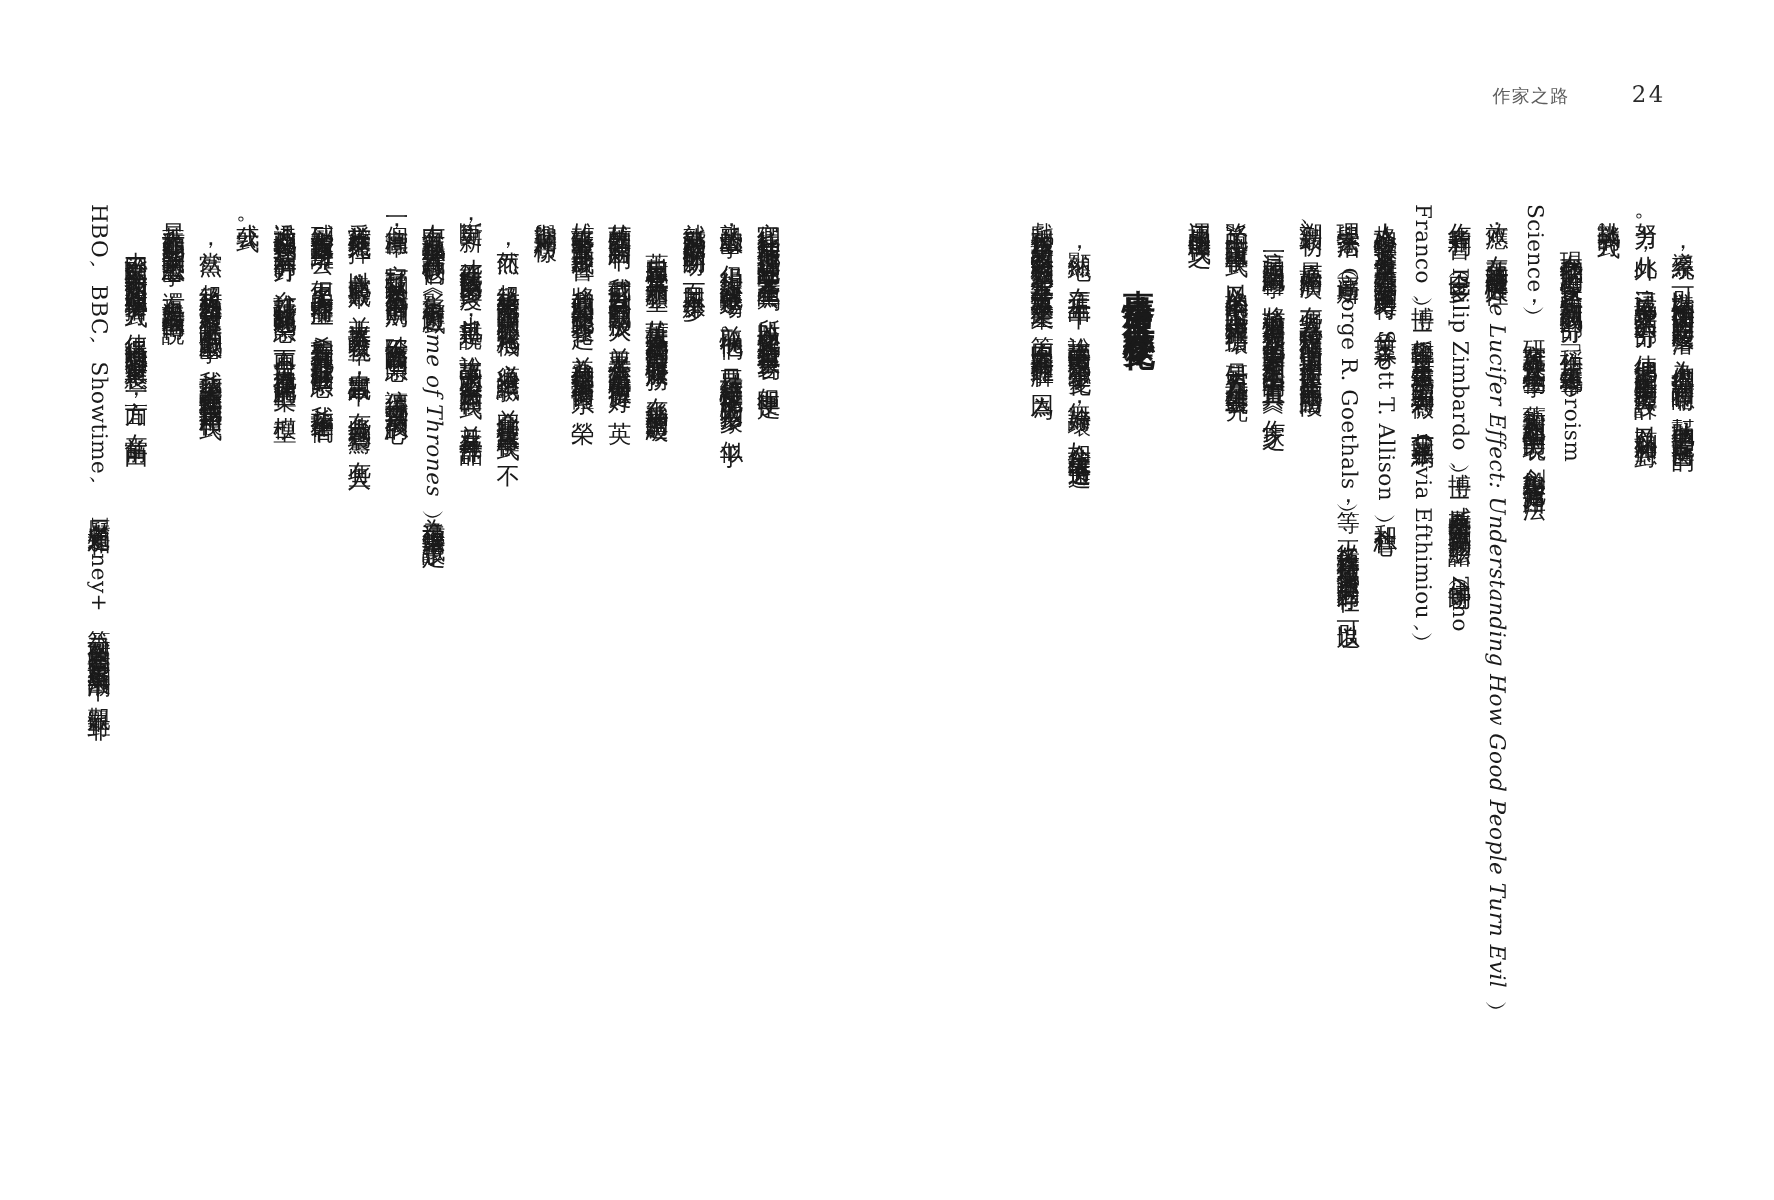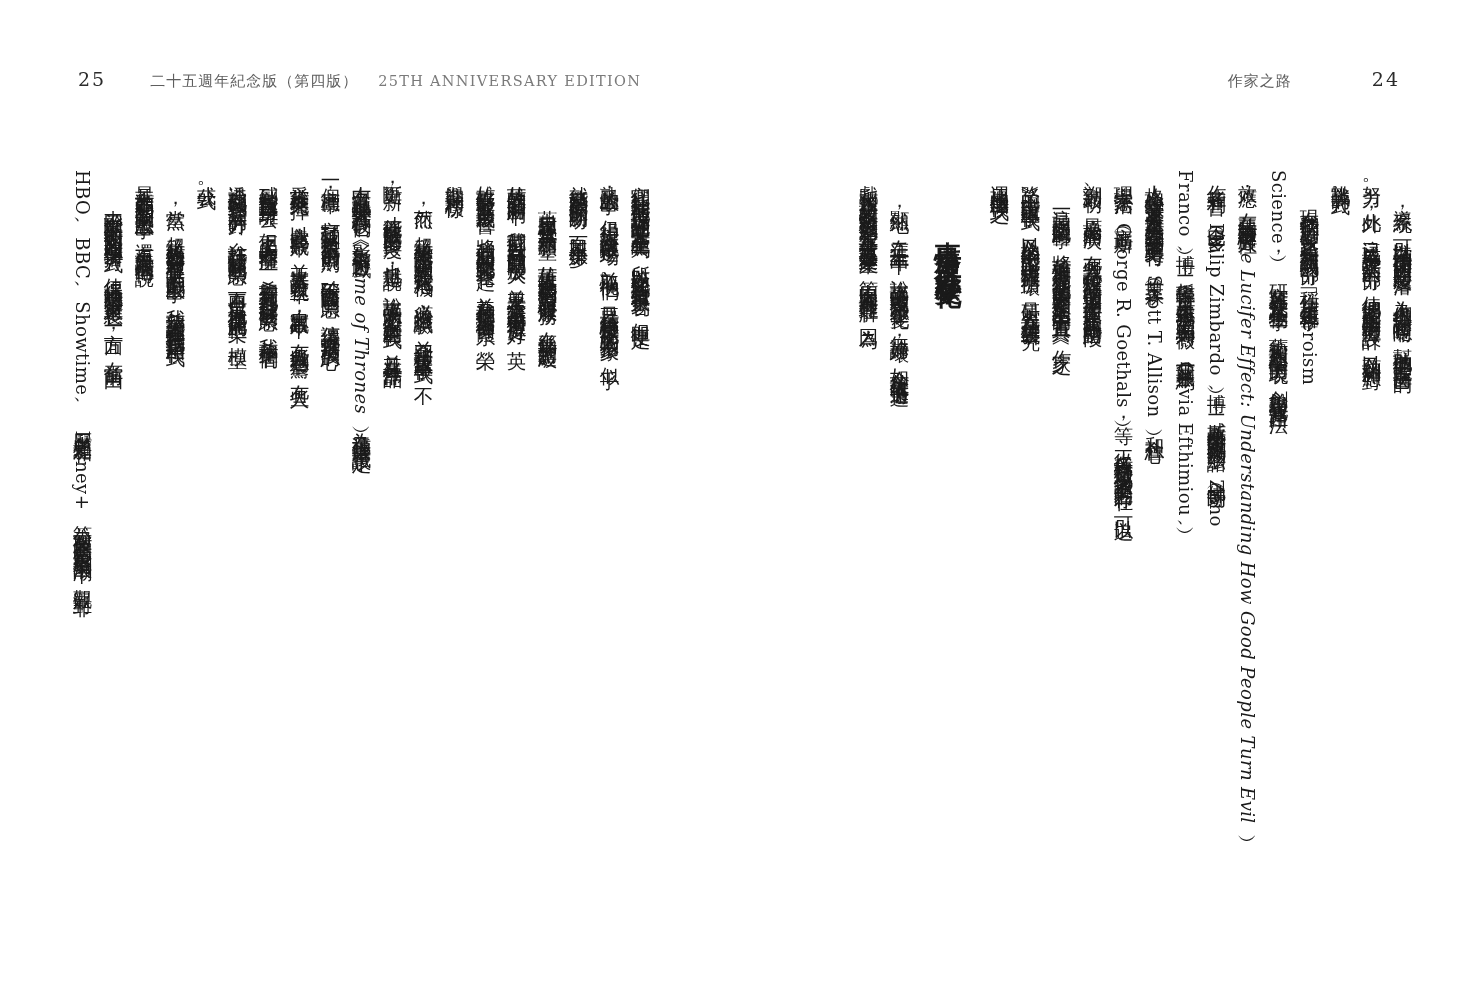"25" div.runhead { html: <div> <span>25</span> <span>二十五週年紀念版（第四版）</span> <span>25TH ANNIVERSARY EDITION</span> </div> -> none }
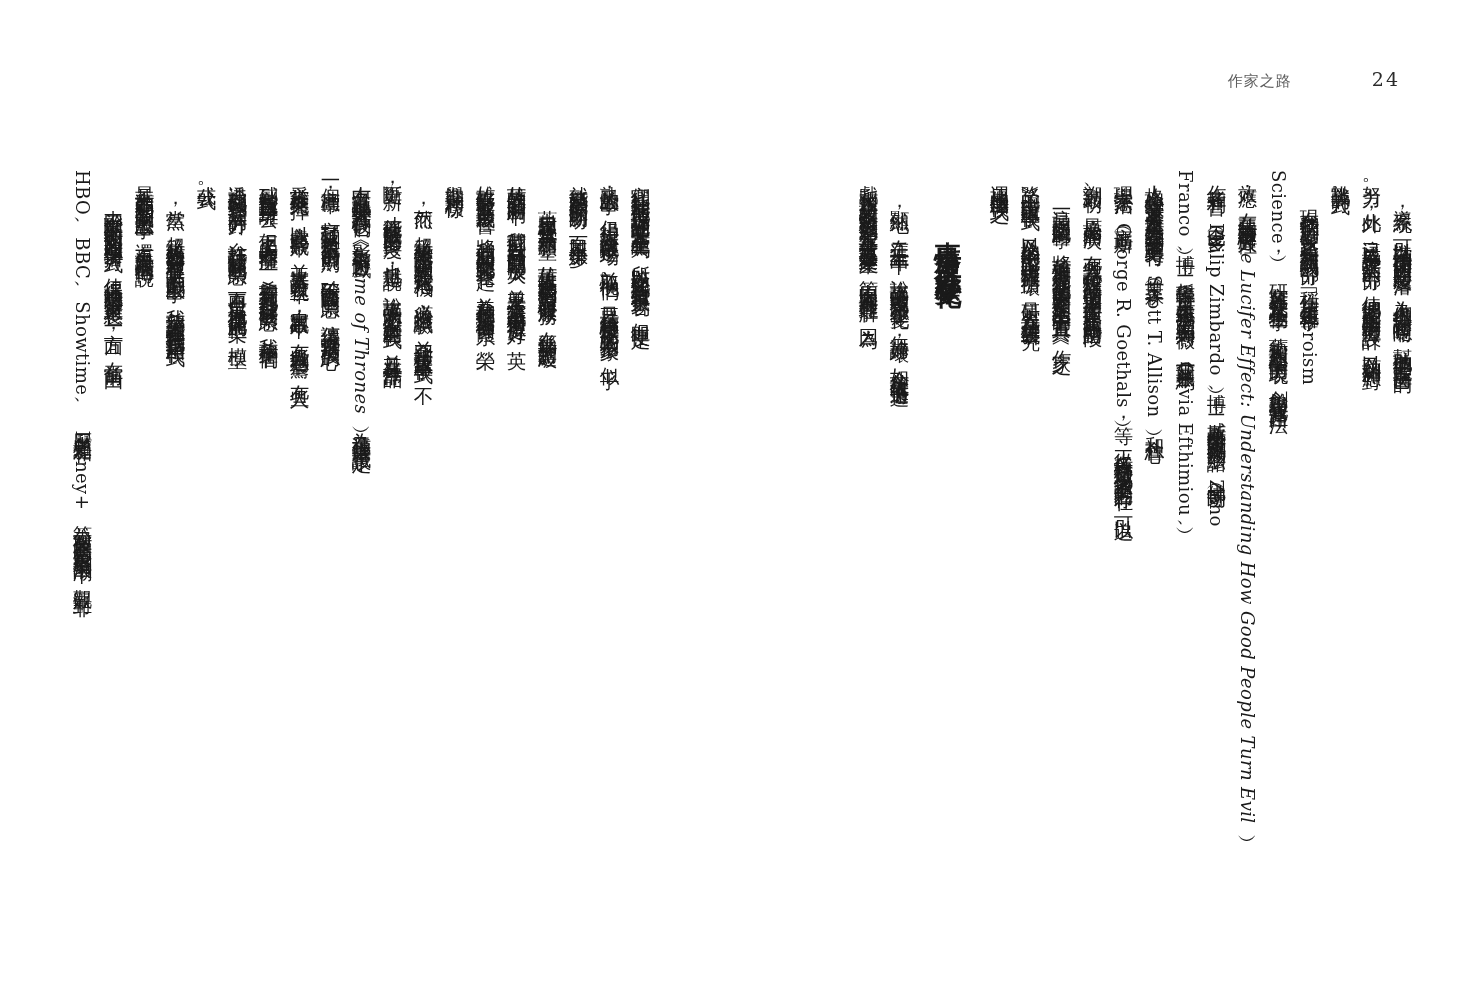"作家之路" .runhead.right { gap: 28px -> none; right: 78px -> 90px }
